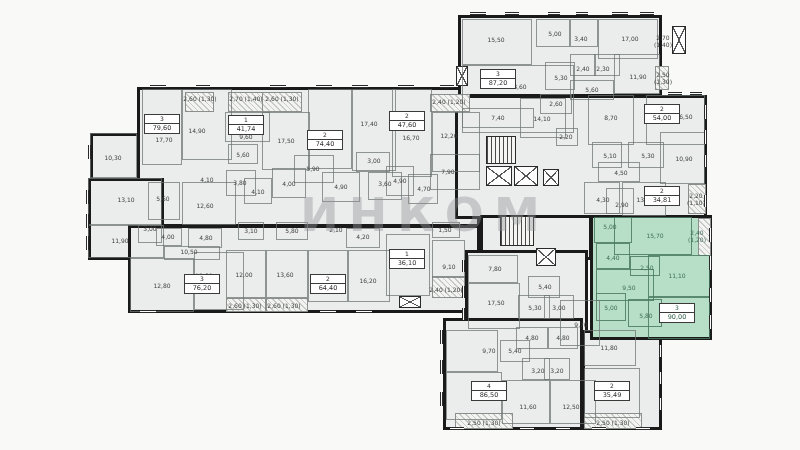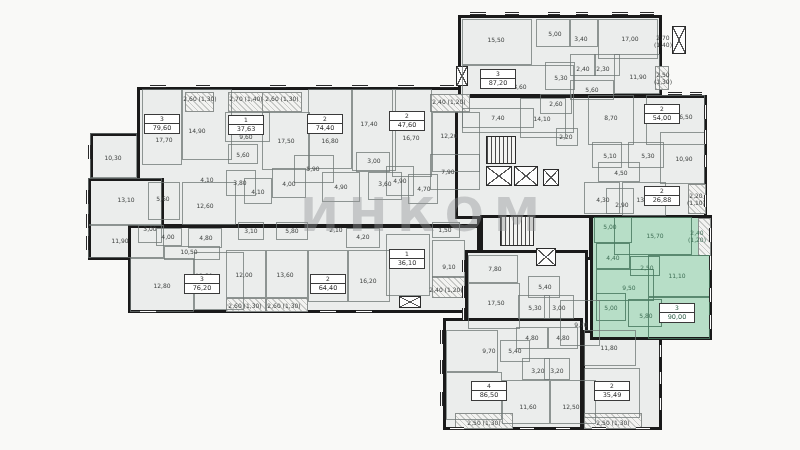"37,63" div.area { text: 37,63 -> 41,74 }
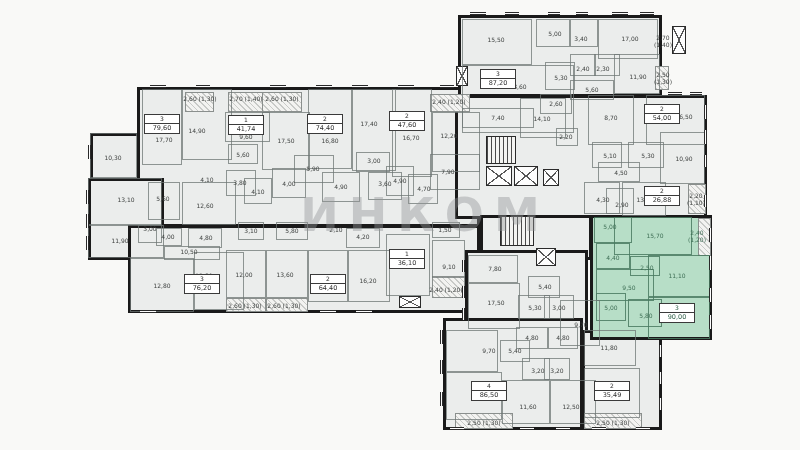"74,40" div.unit-box { top: 114px -> 130px }
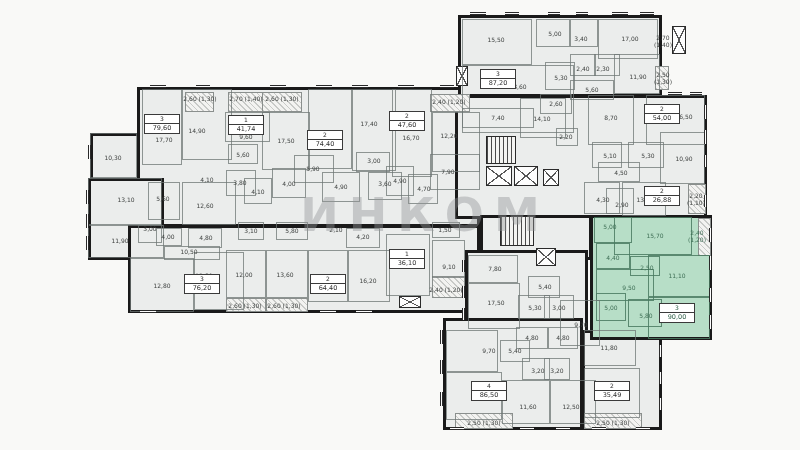"26,88" div.area { text: 26,88 -> 34,81 }
